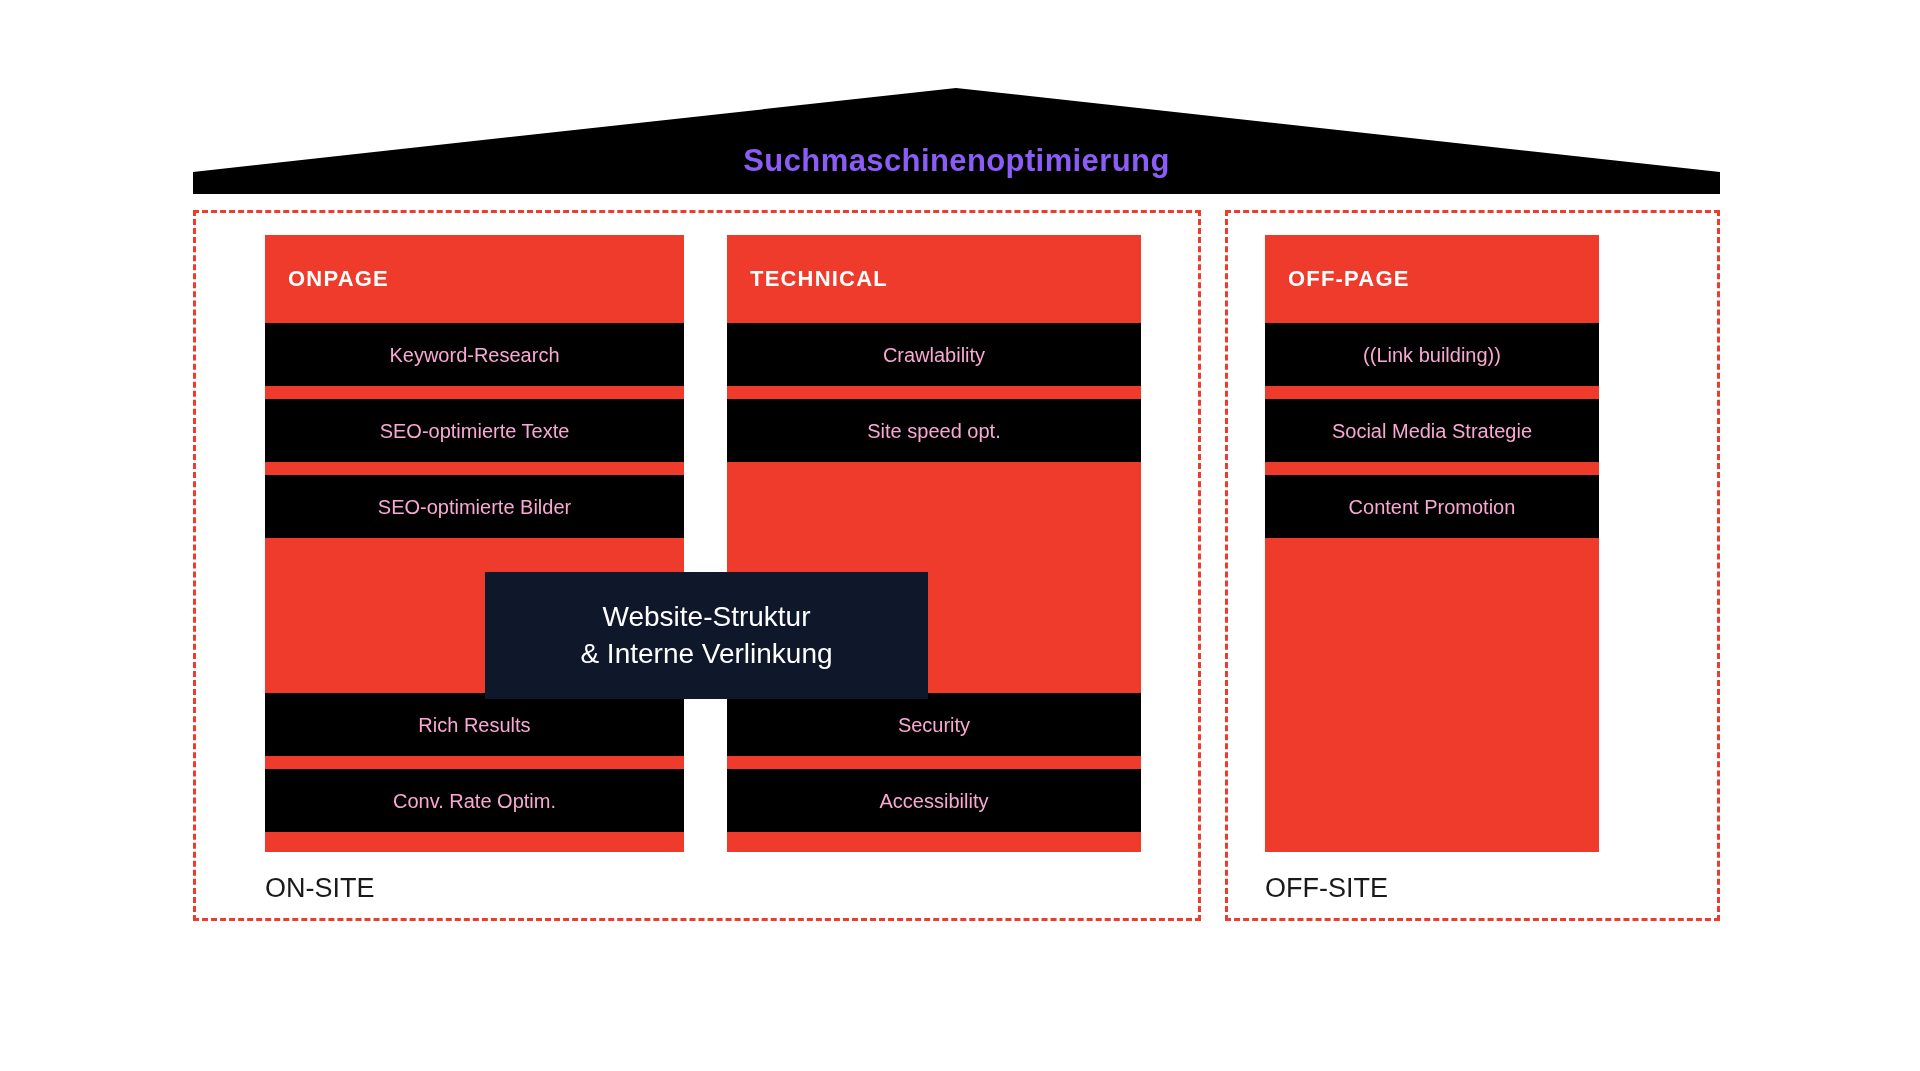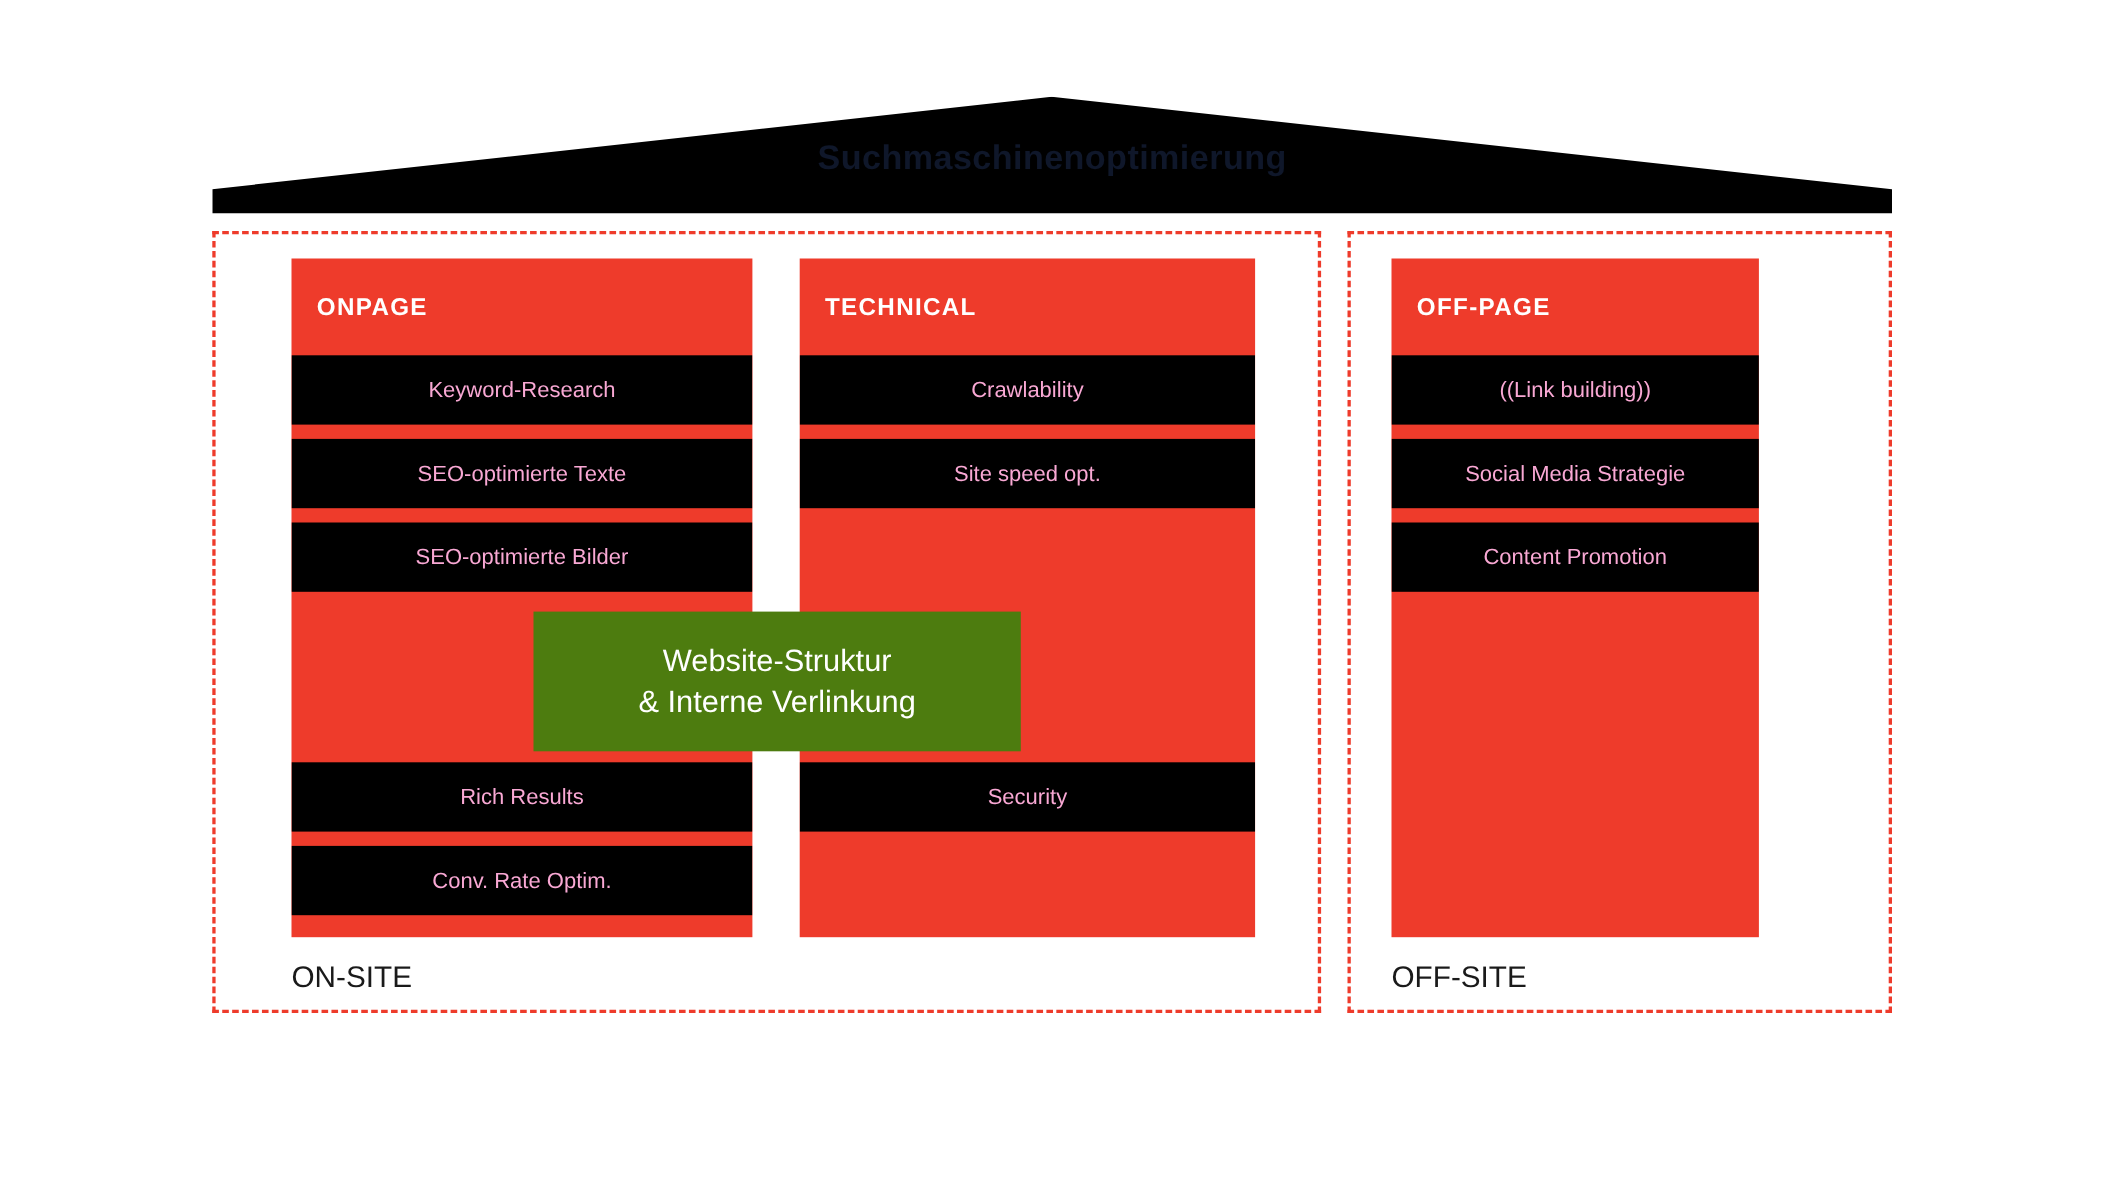"Suchmaschinenoptimierung" .roof-title { color: #0f172a -> #8b5cf6; top: 128px -> 145px }
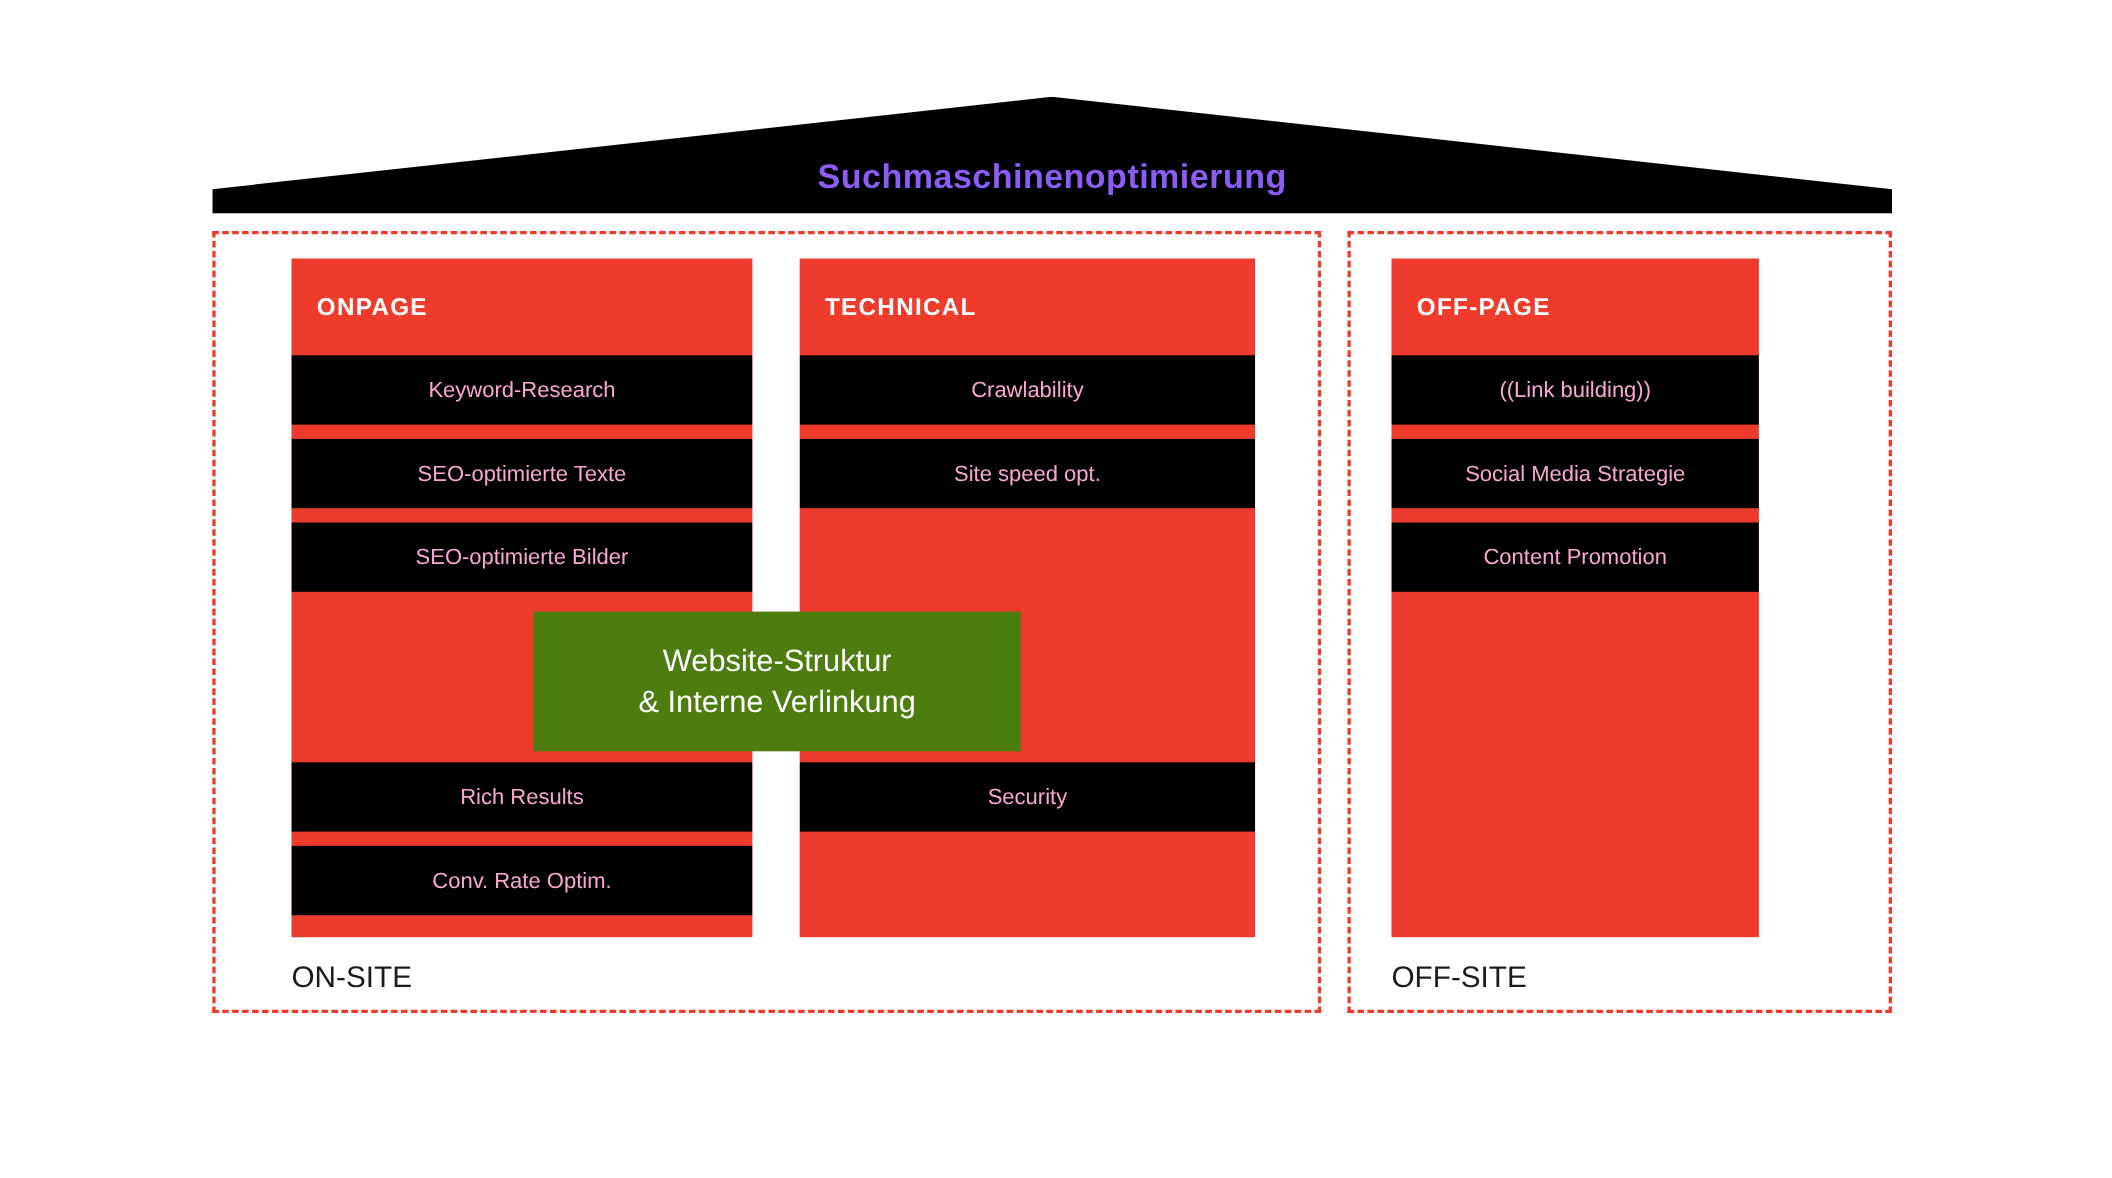"Website-Struktur" .center-box { background: #4d7c0f -> #0f172a; top: 556px -> 572px }
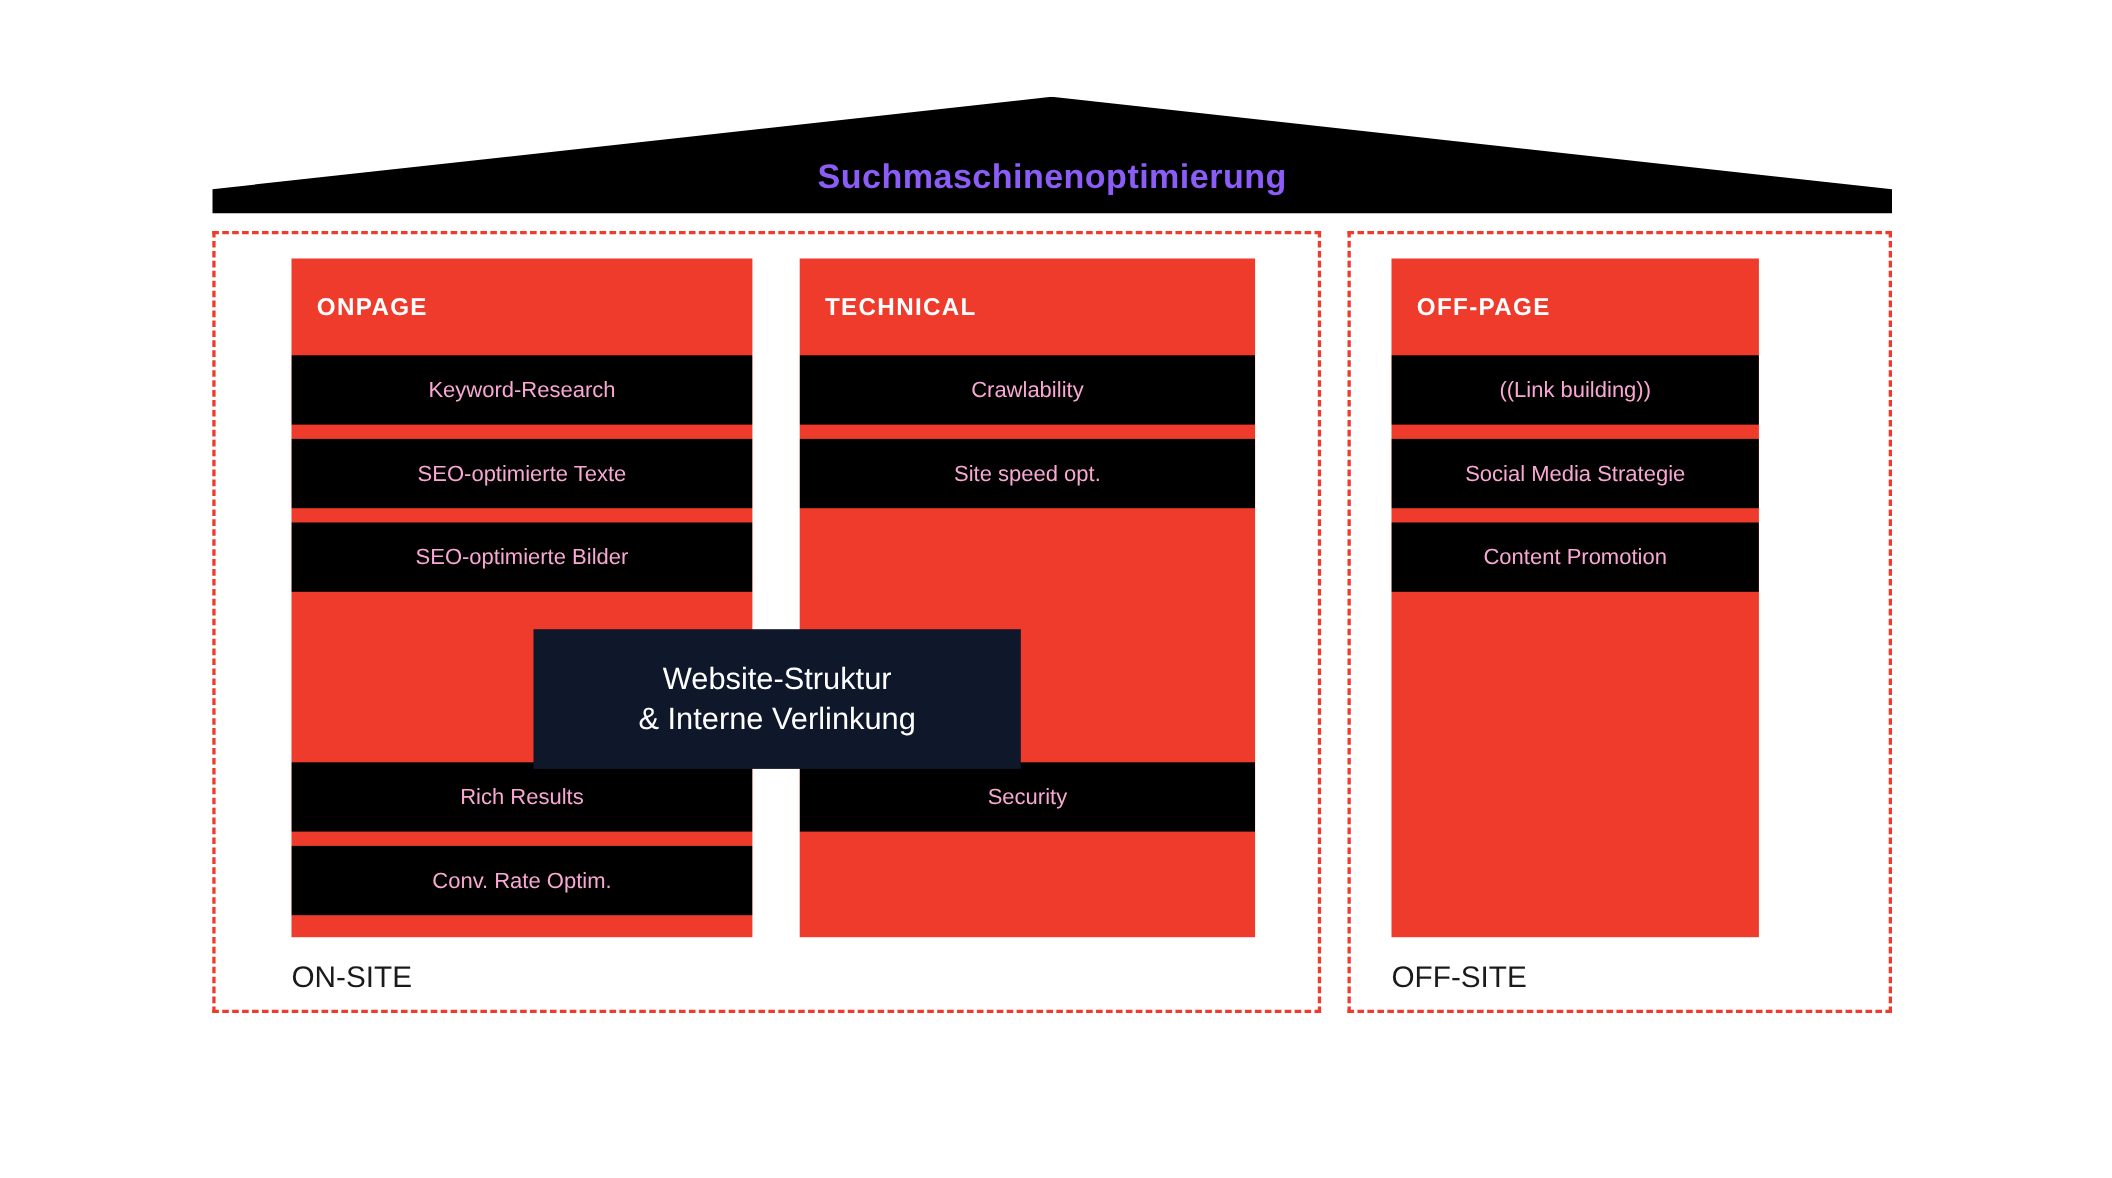"Accessibility" div.bar { html: none -> <div>Accessibility</div> }
